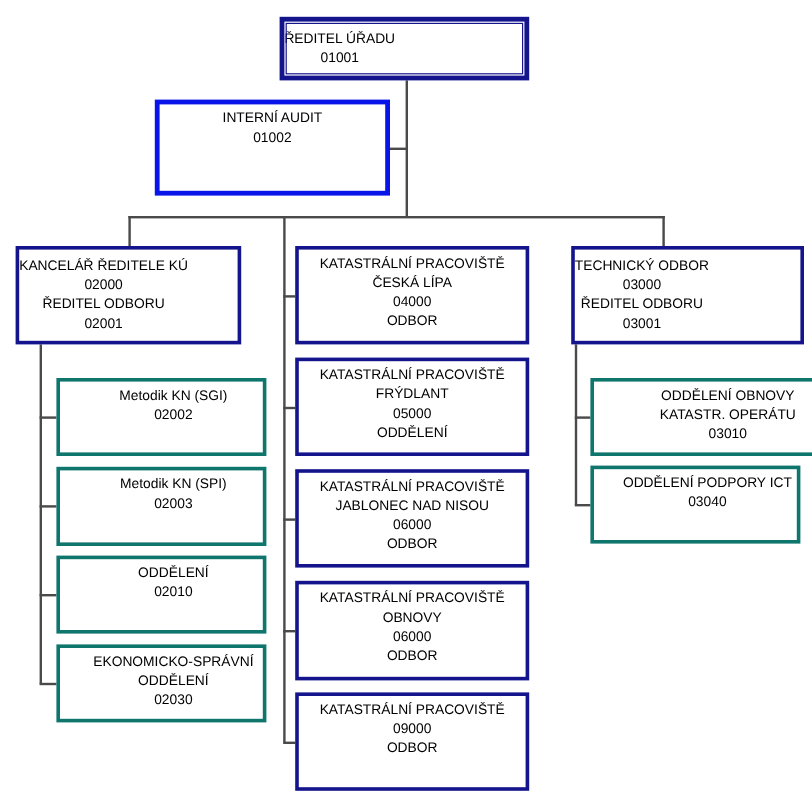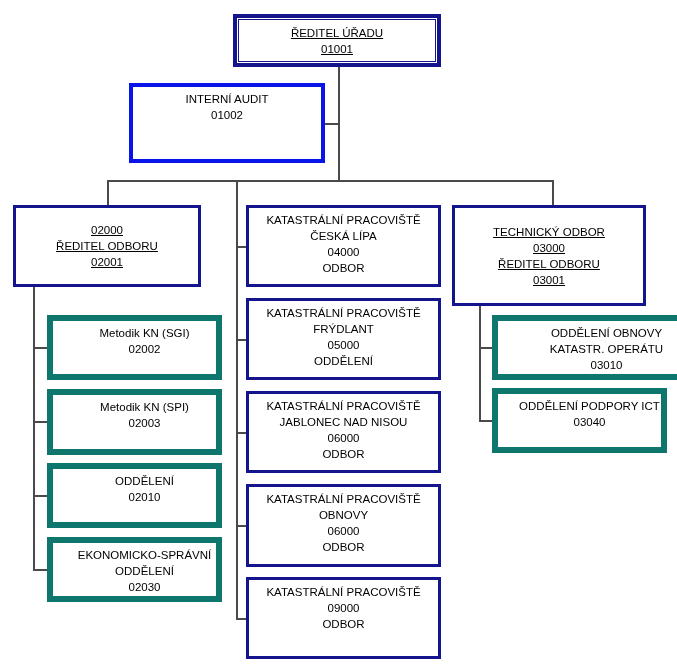"ŘEDITEL ÚŘADU" .center { justify-content: center -> flex-start; text-decoration: underline -> none }
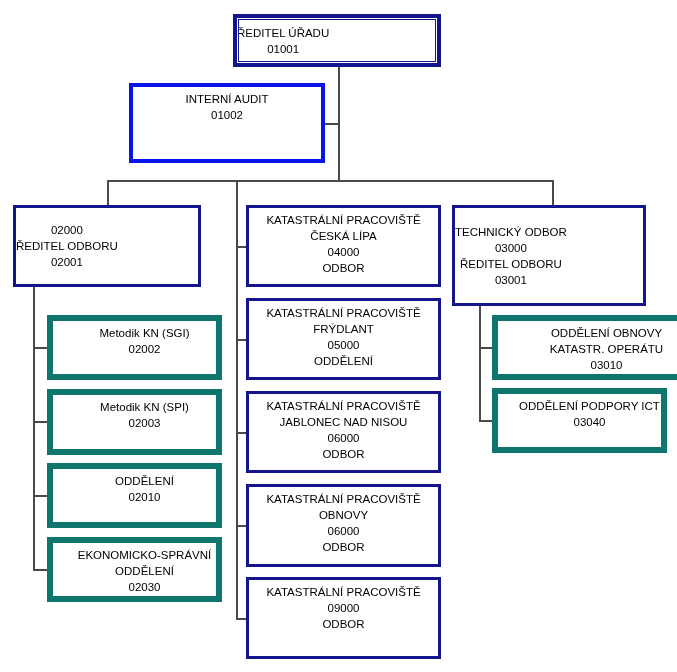"KANCELÁŘ ŘEDITELE KÚ" div.ln { html: none -> <div>KANCELÁŘ ŘEDITELE KÚ</div> }
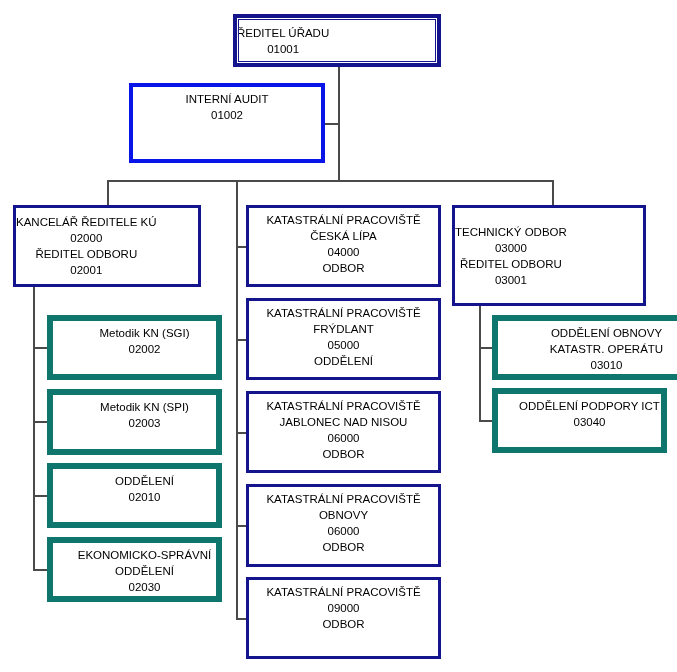"TECHNICKÝ ODBOR" div.box { height: 101px -> 82px; left: 452px -> 476px }
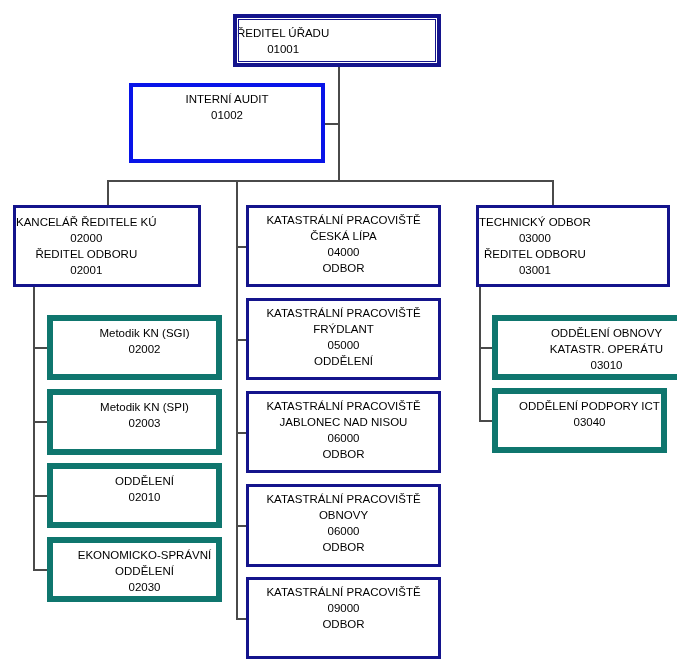"Metodik KN (SGI)" .blue { border: 6px solid #0f766e -> 3px solid #0f766e }
